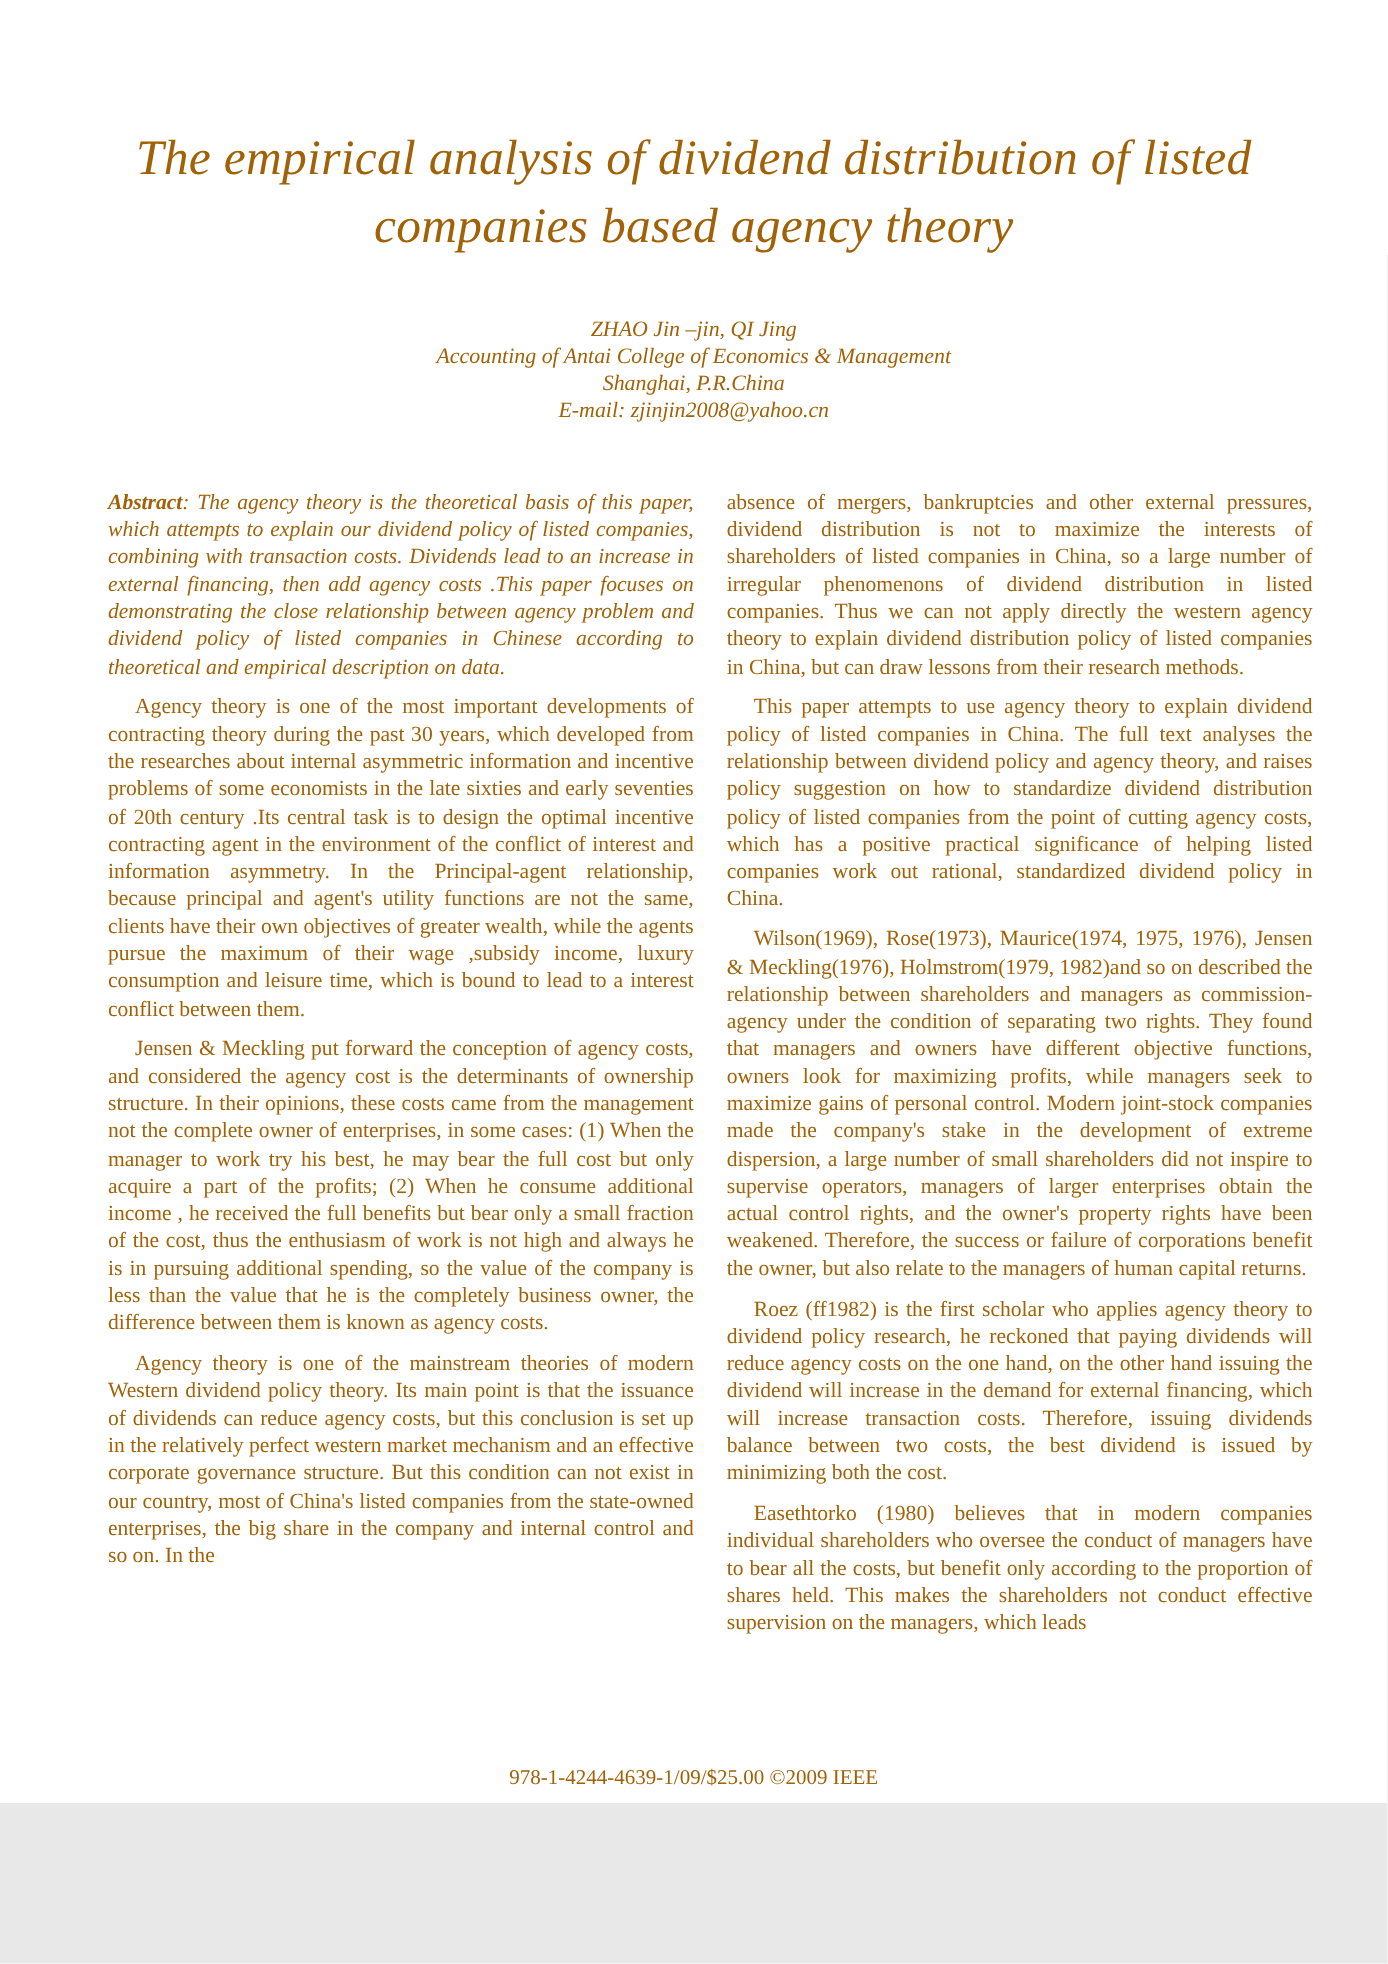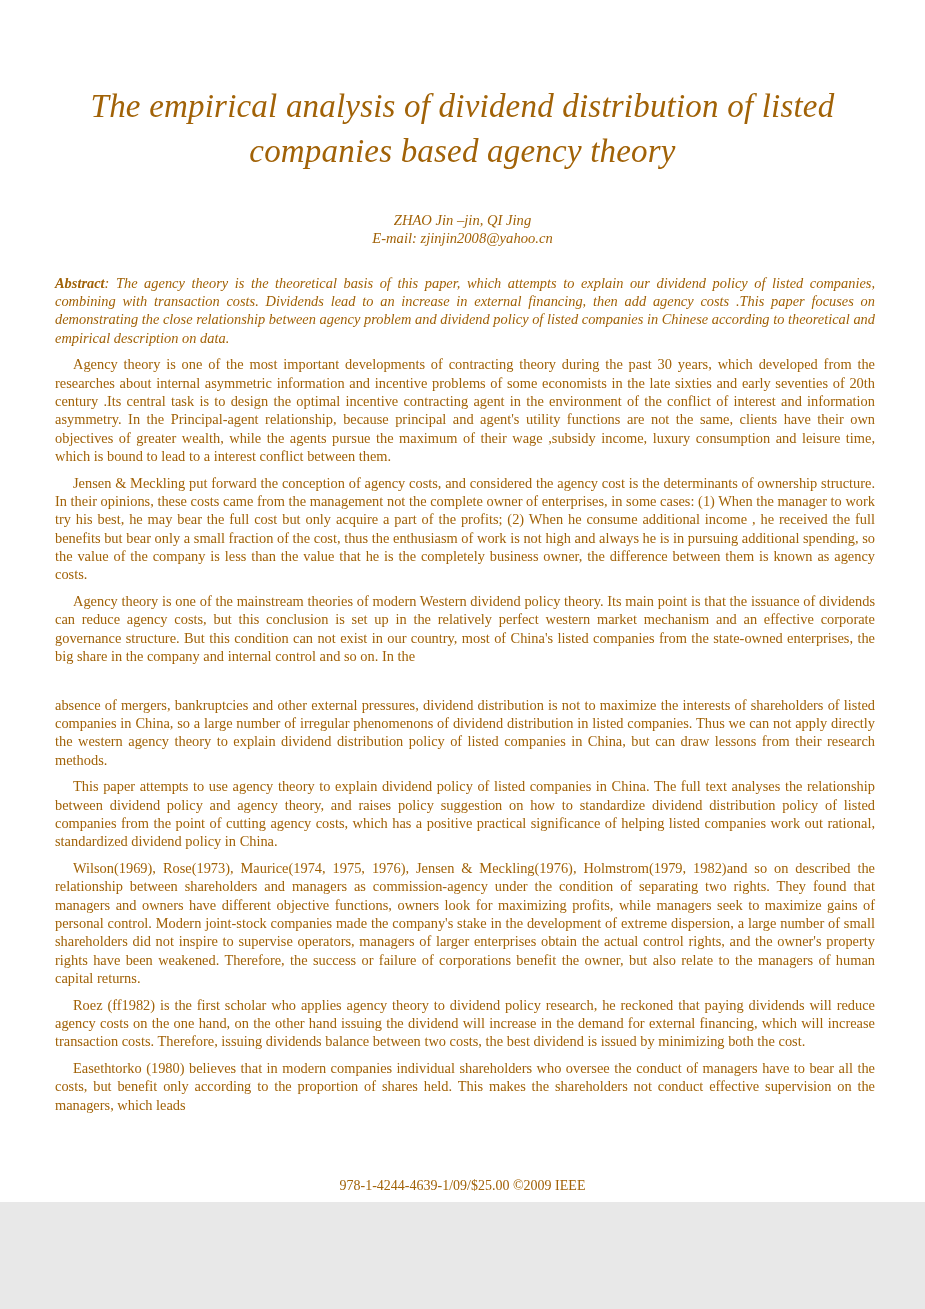"Accounting of Antai College of" div { html: none -> <div>Accounting of Antai College of Economics &amp; Management</div> }
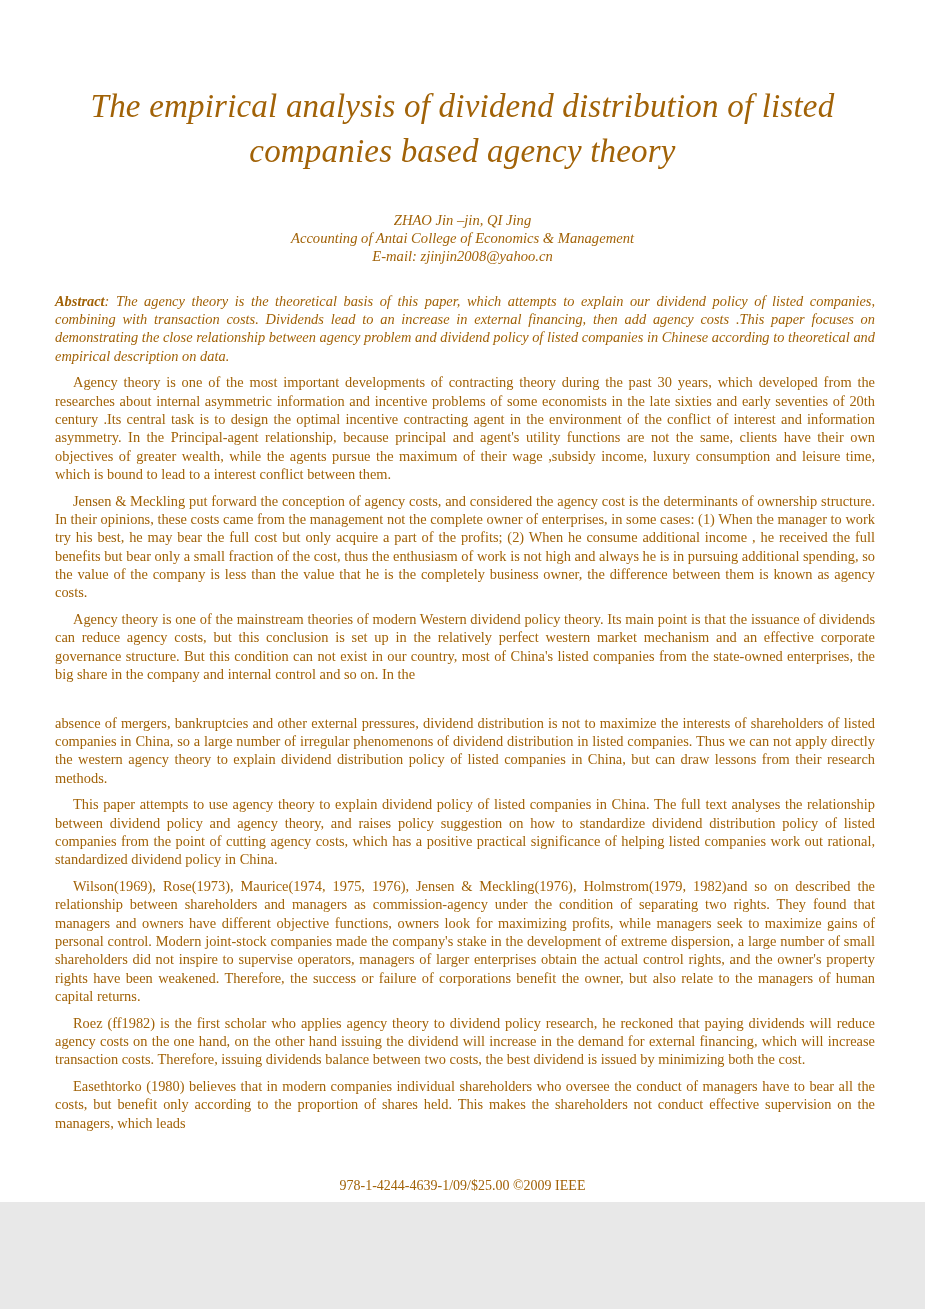"Shanghai, P.R.China" div { html: none -> <div>Shanghai, P.R.China</div> }
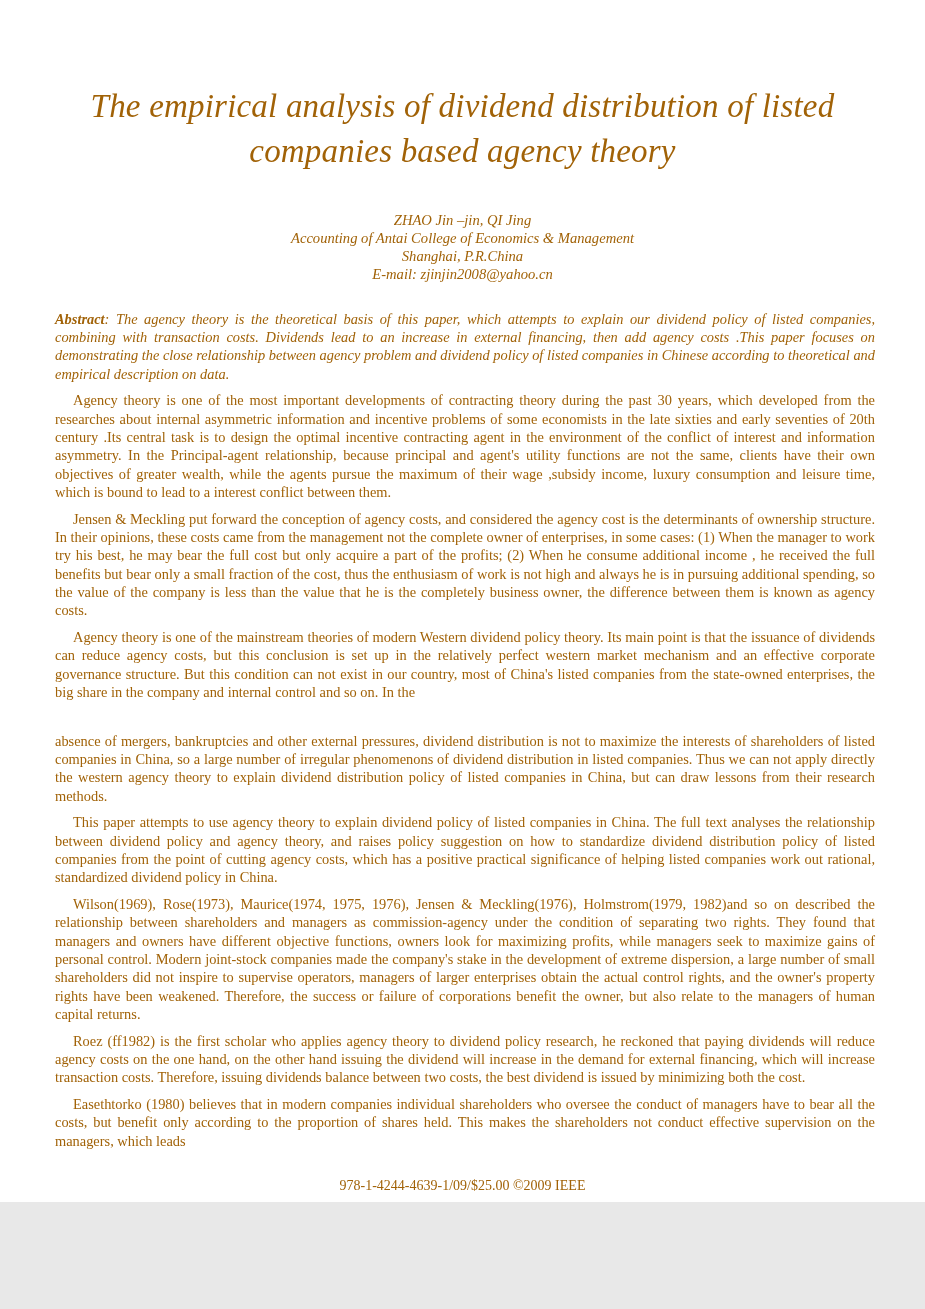"Abstract: The agency theory is" .columns { flex-direction: column -> none; margin-top: 27px -> 43px; padding: 0 50px 0 55px -> 0 50px 0 72px }
